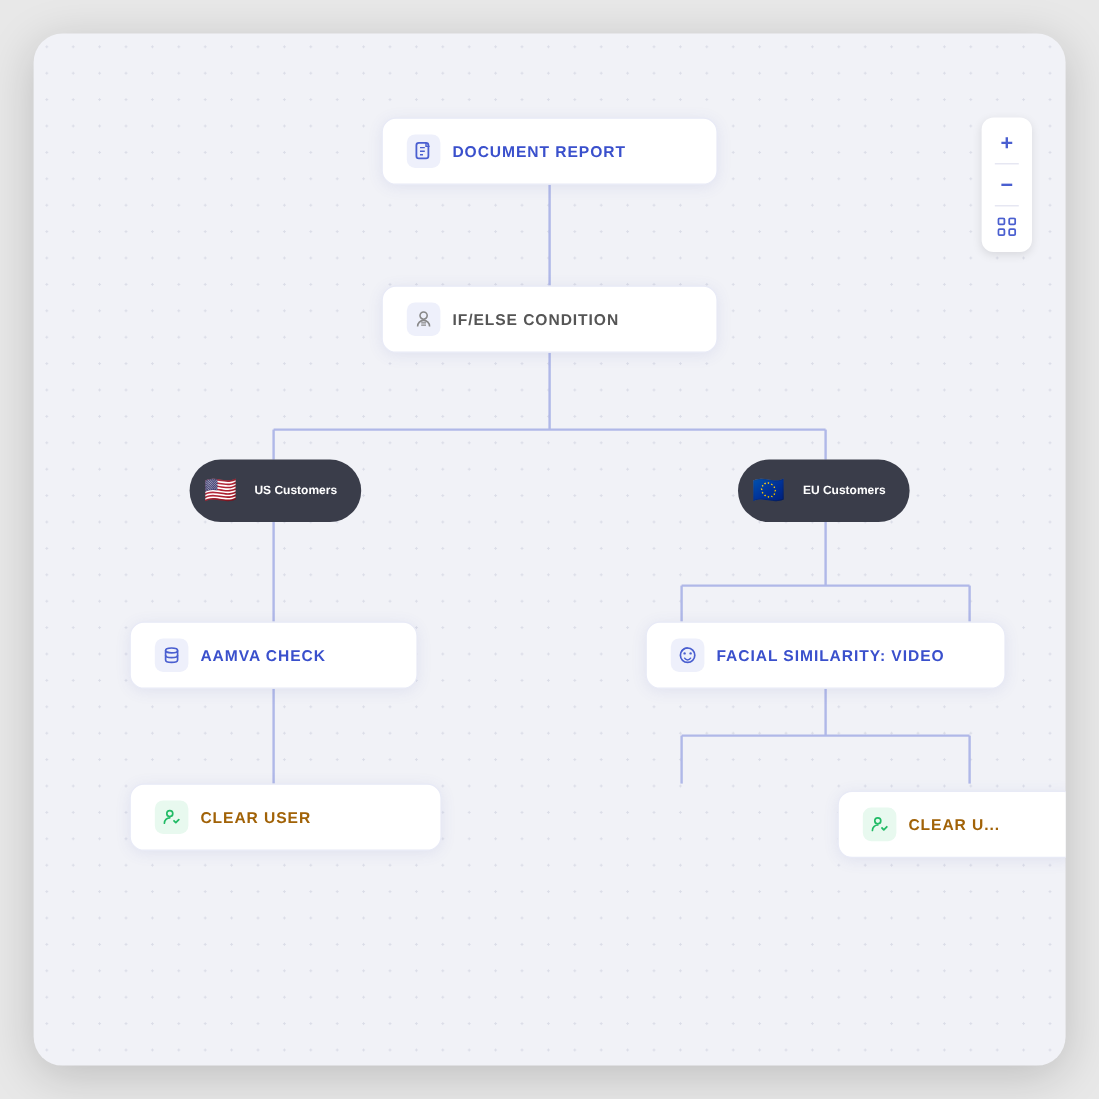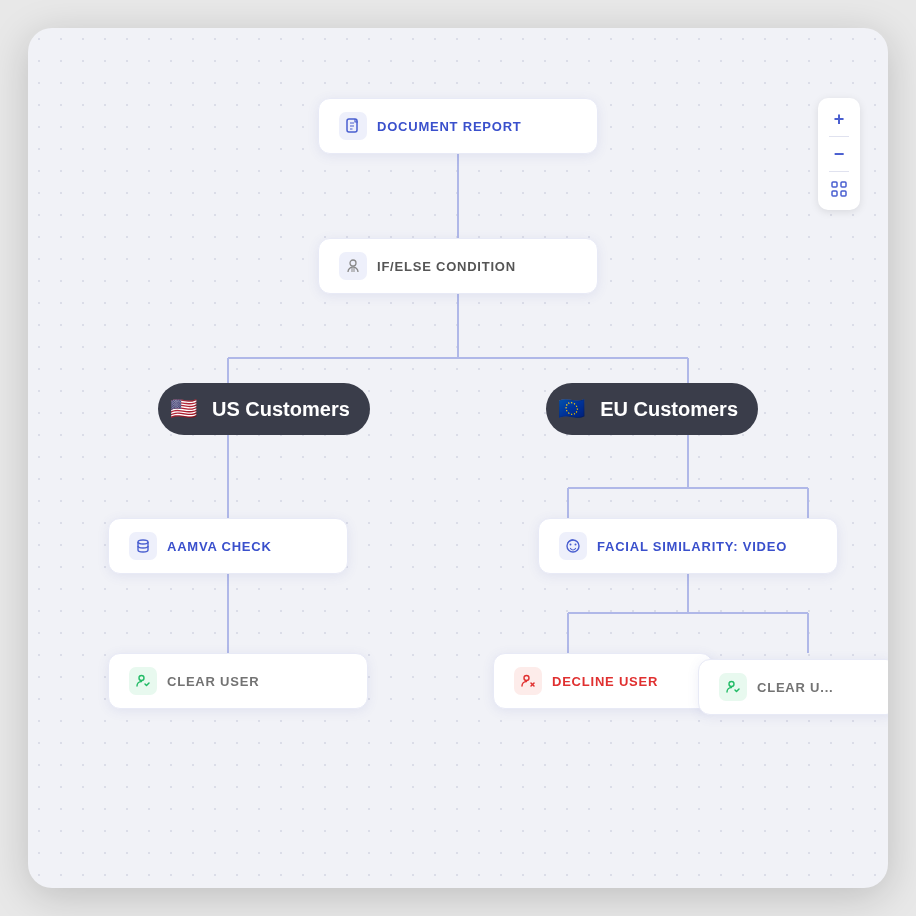"US Customers" .pill-label { font-size: 20px -> 10px }
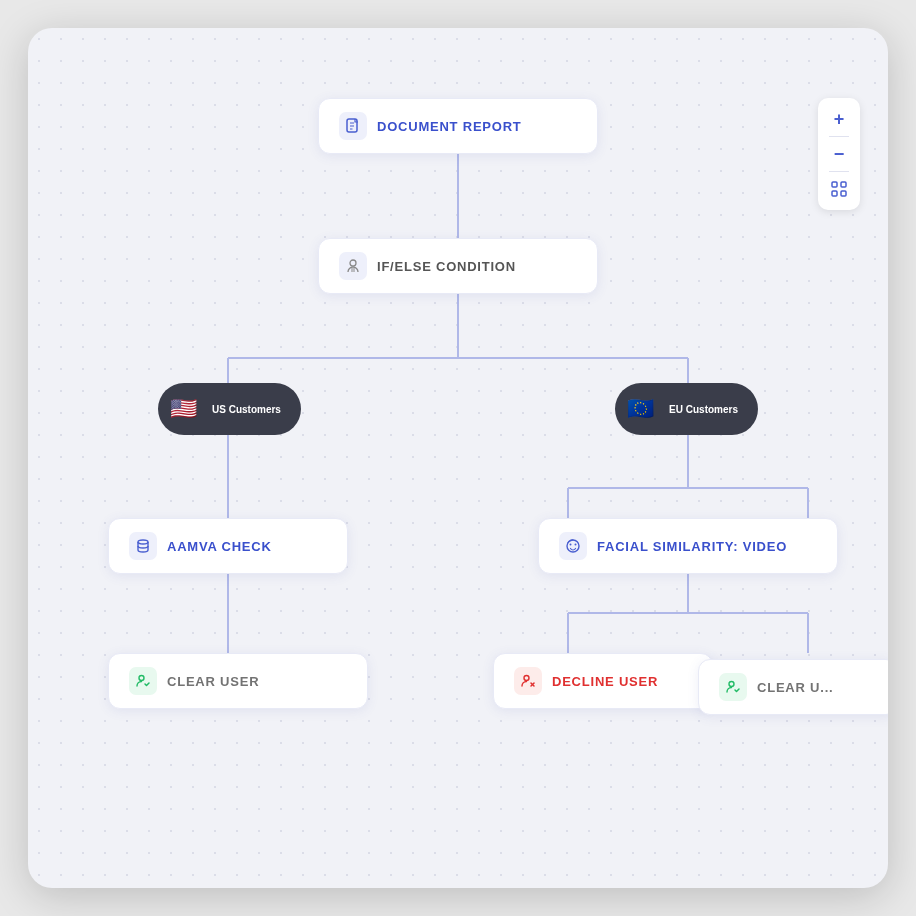"CLEAR USER" .node-clear-label-green { color: #737373 -> #a16207 }
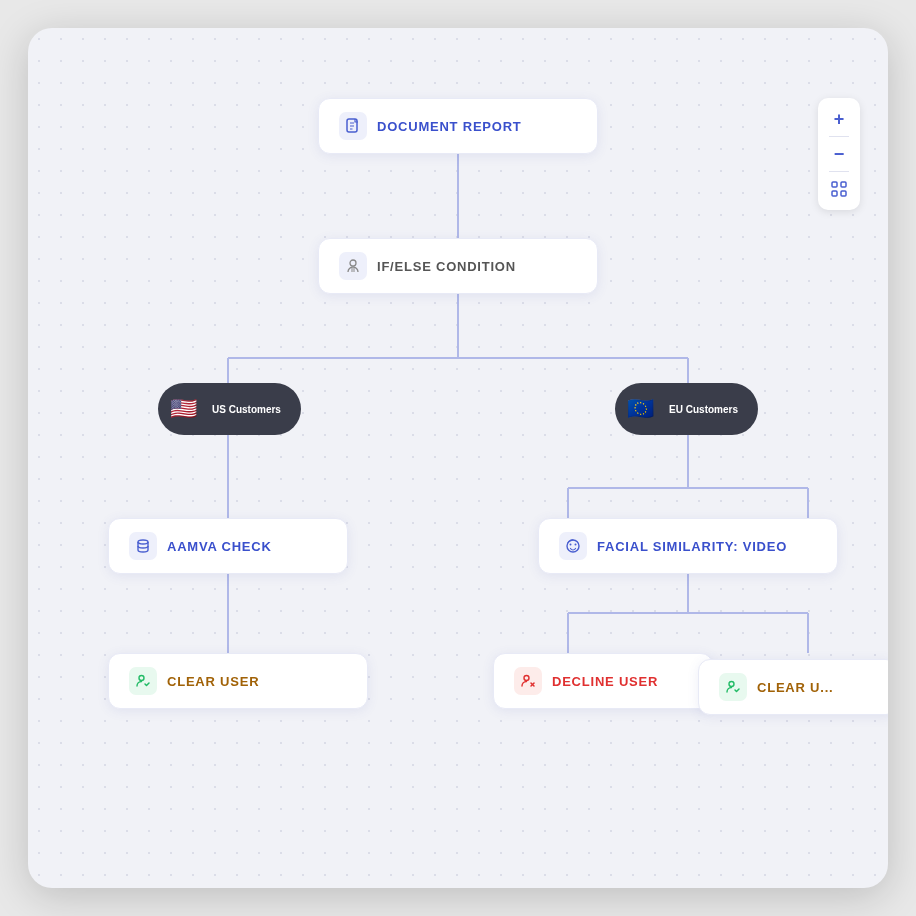"DECLINE USER" div.node { html: <div> <div> <svg> <circle></circle> <path></path> <line></line> <line></line> </svg> </div> <span>DECLINE USER</span> </div> -> none }
